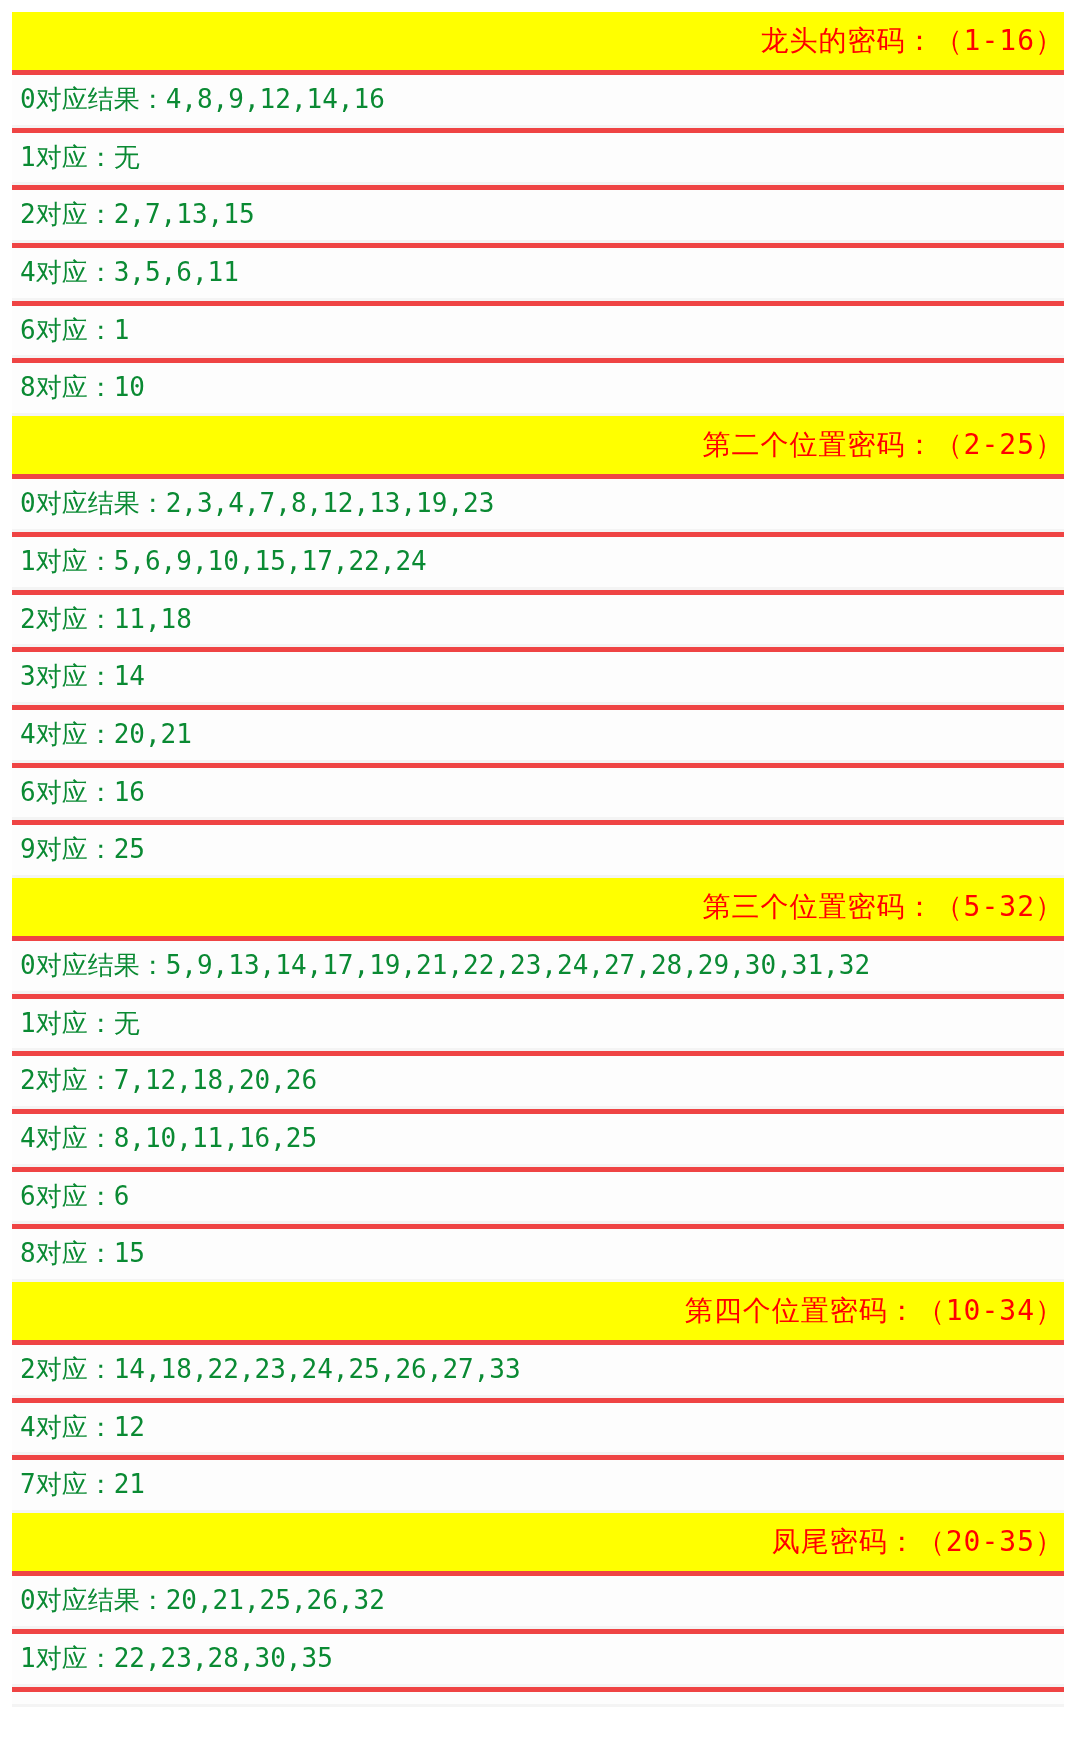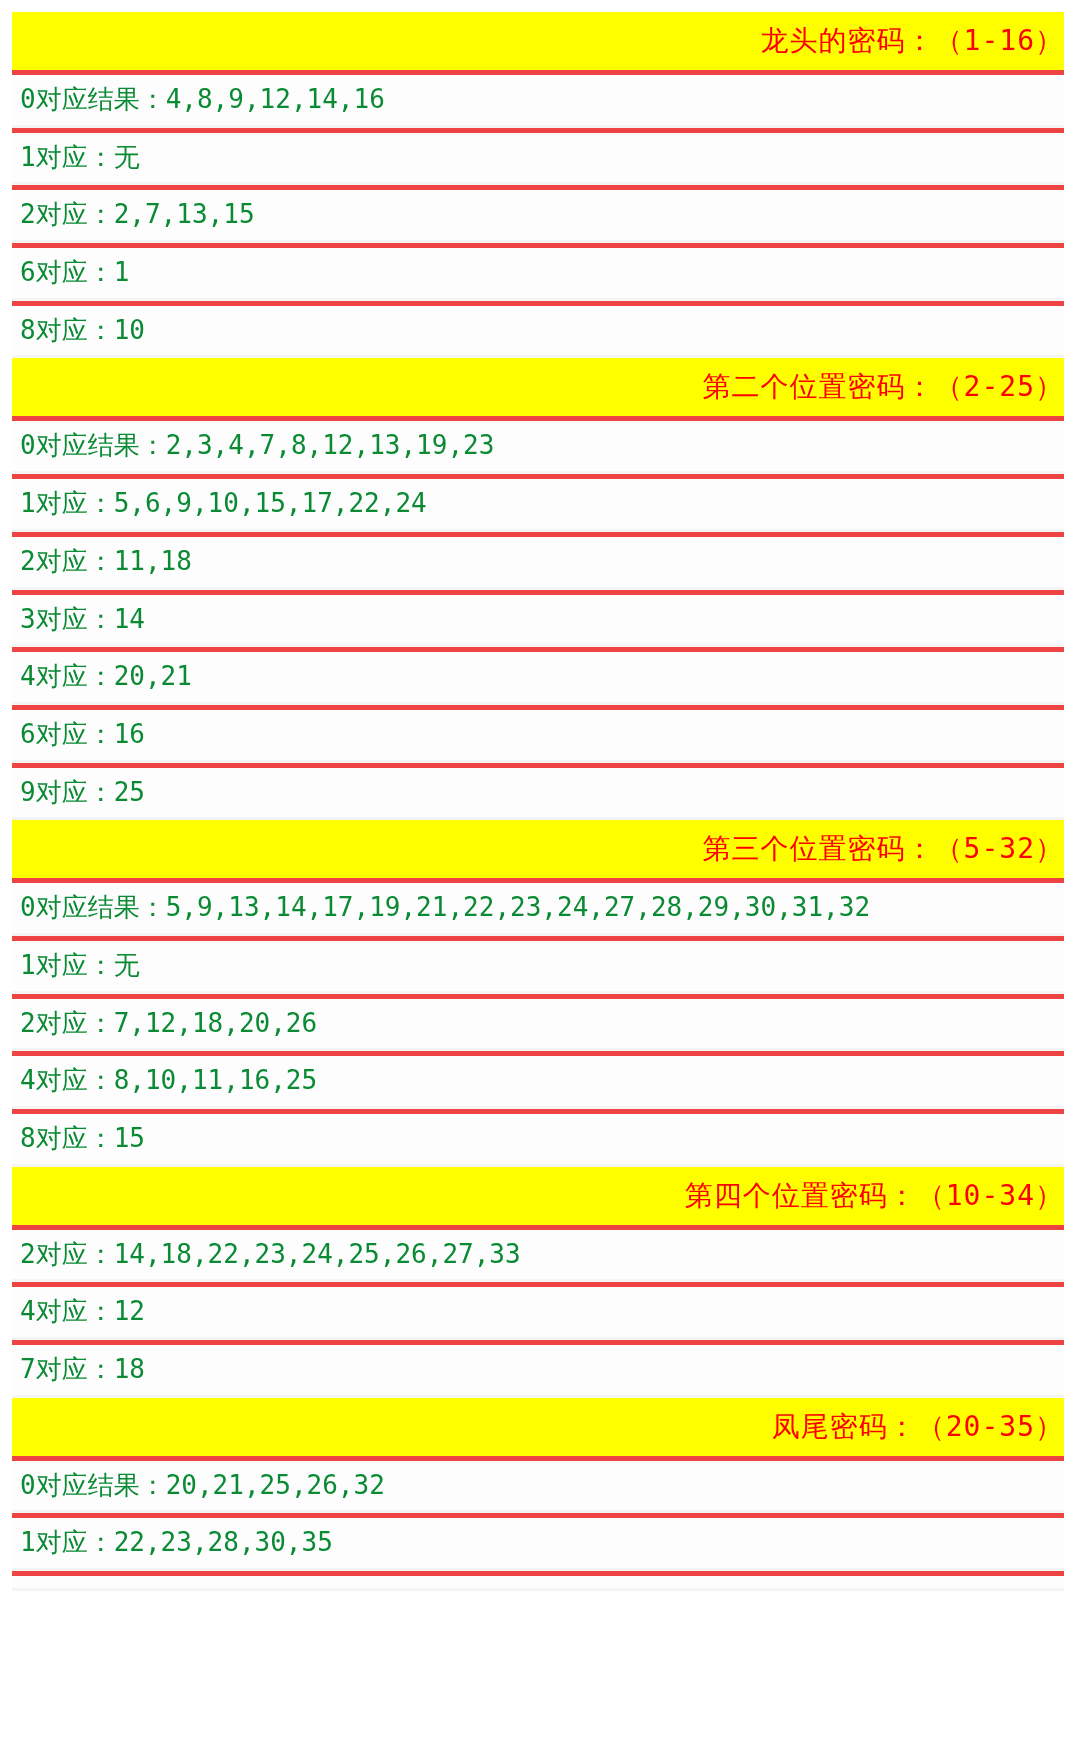"4对应：3,5,6,11" div.row { html: none -> <div><span>4对应：</span><span>3,5,6,11</span></div> }
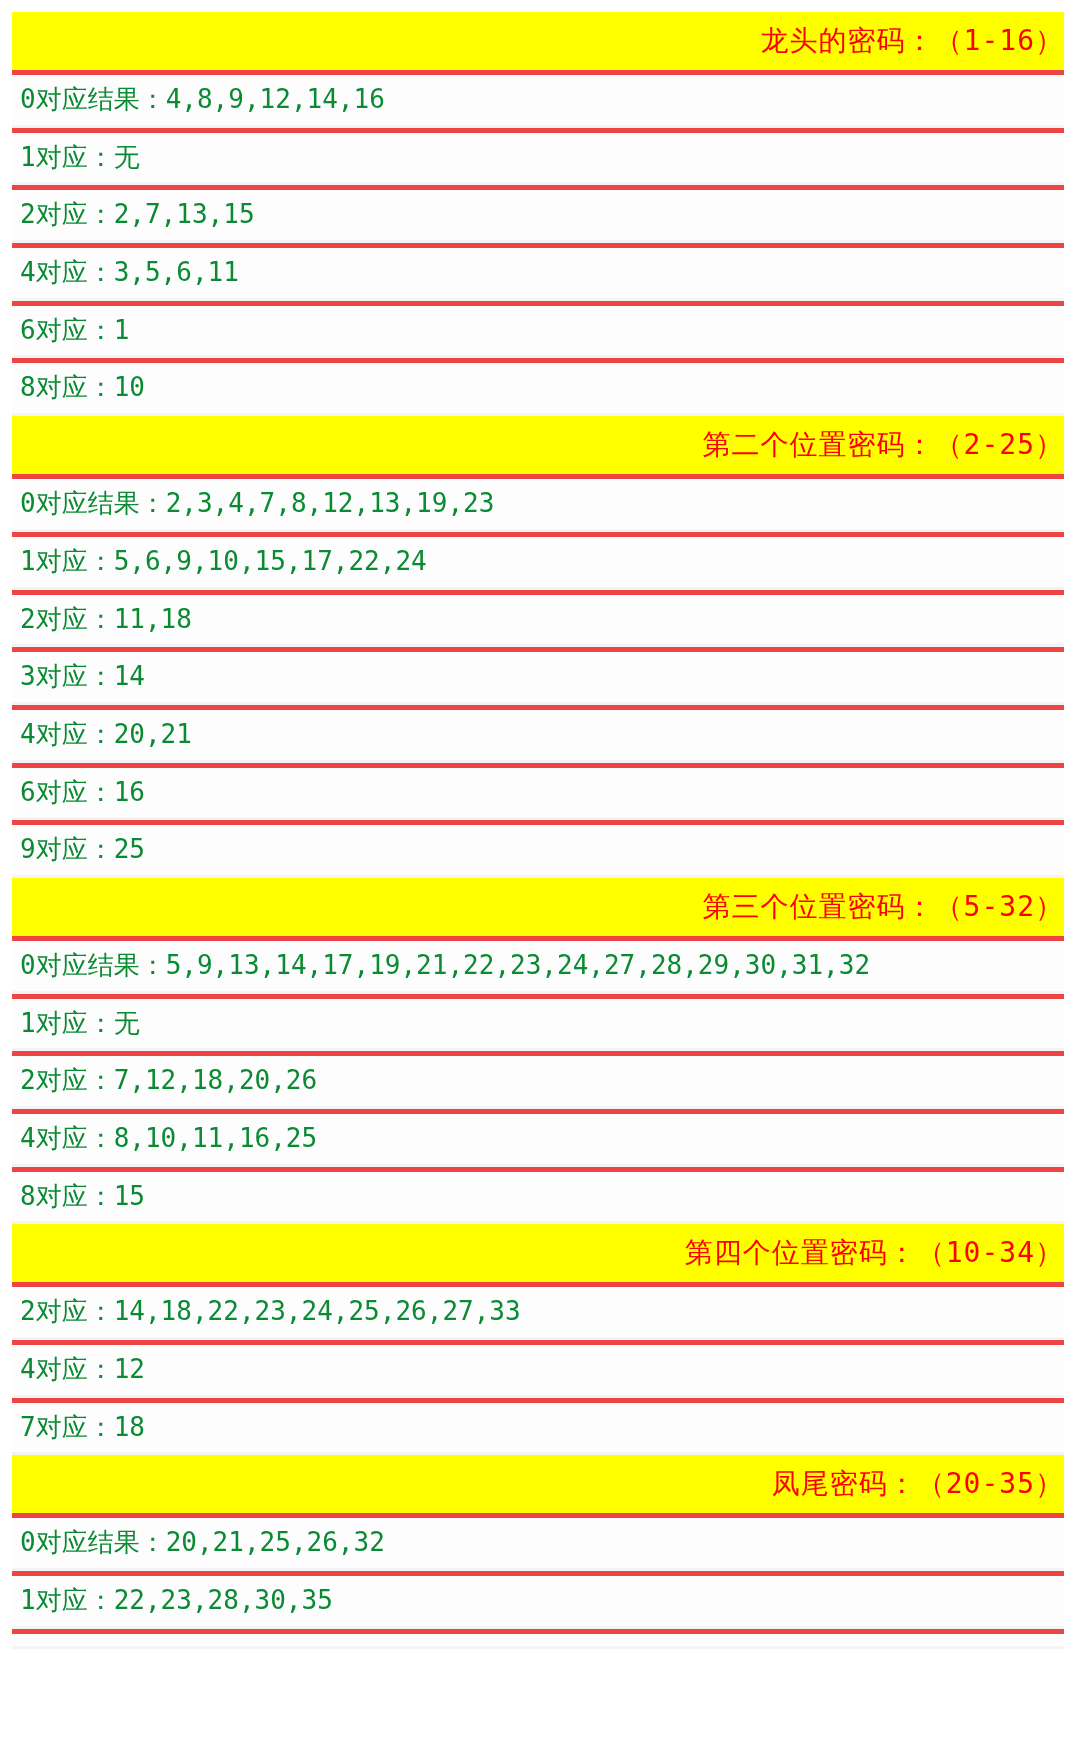"6对应：6" div.row { html: none -> <div><span>6对应：</span><span>6</span></div> }
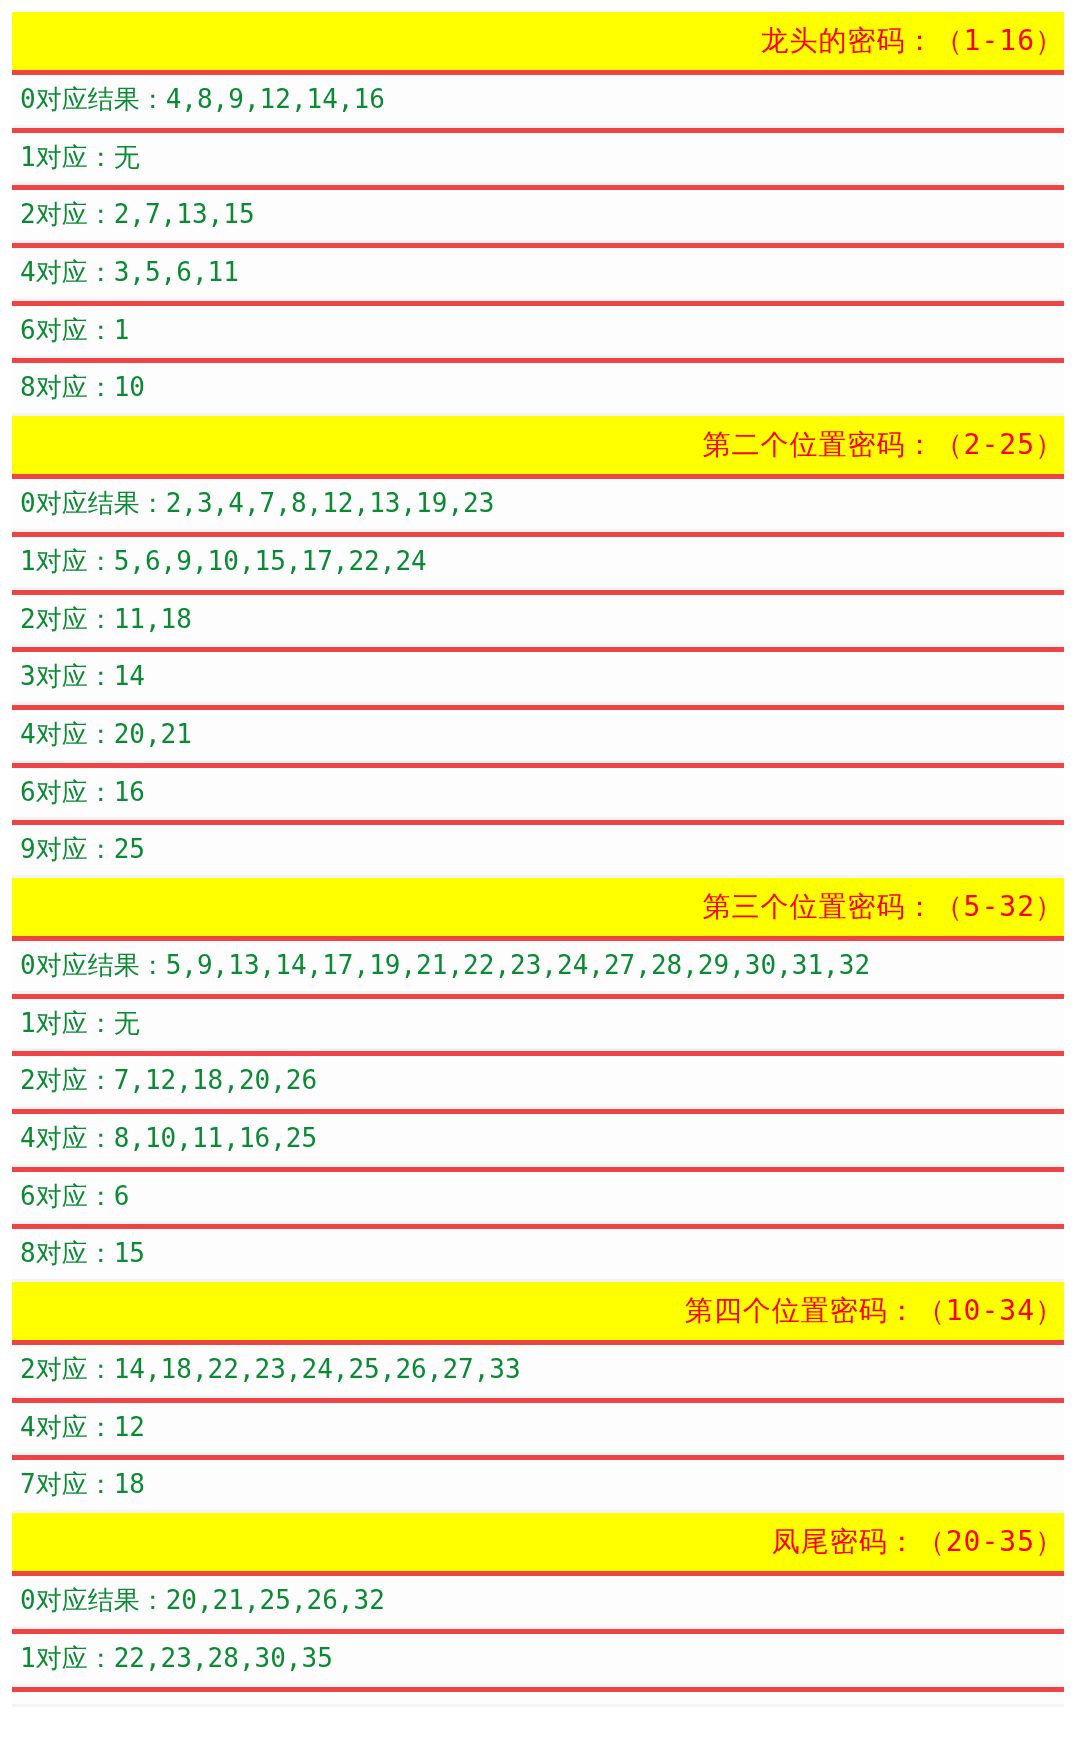"18" span.val { text: 18 -> 21 }
